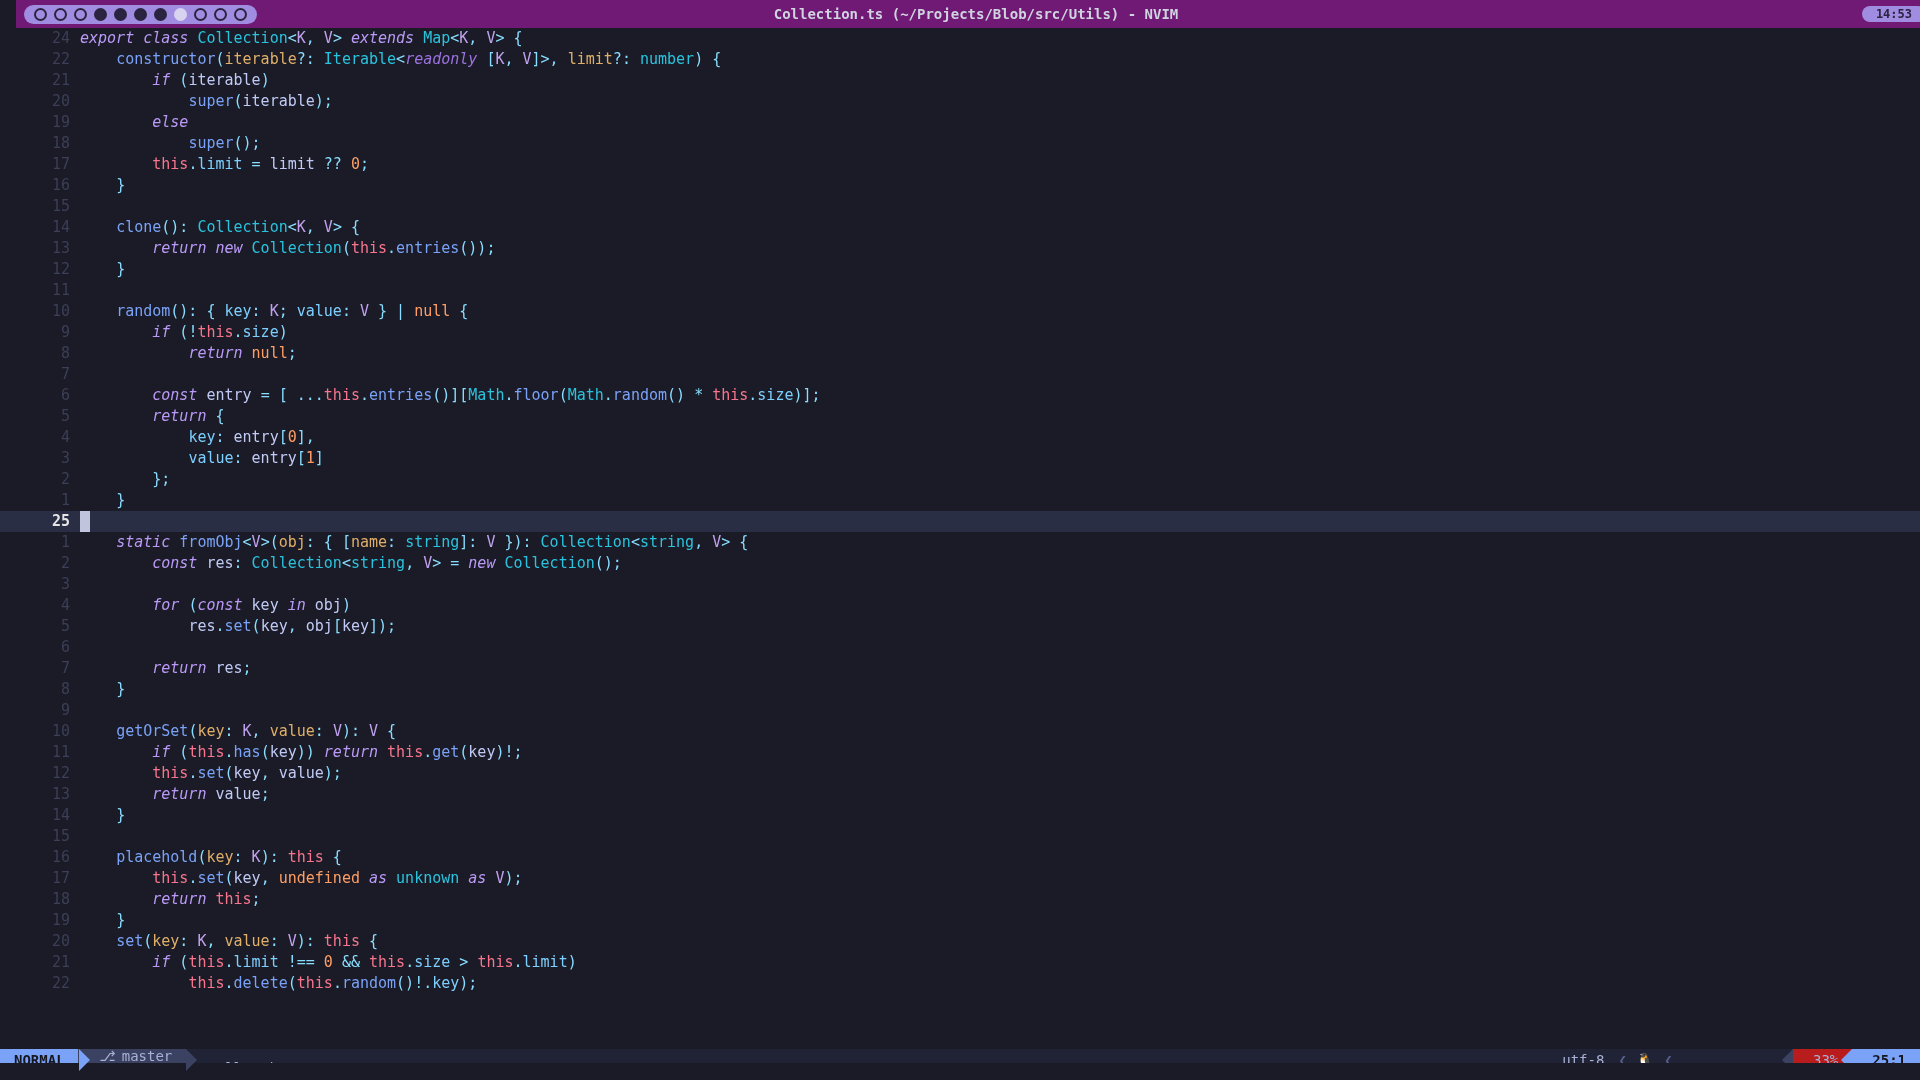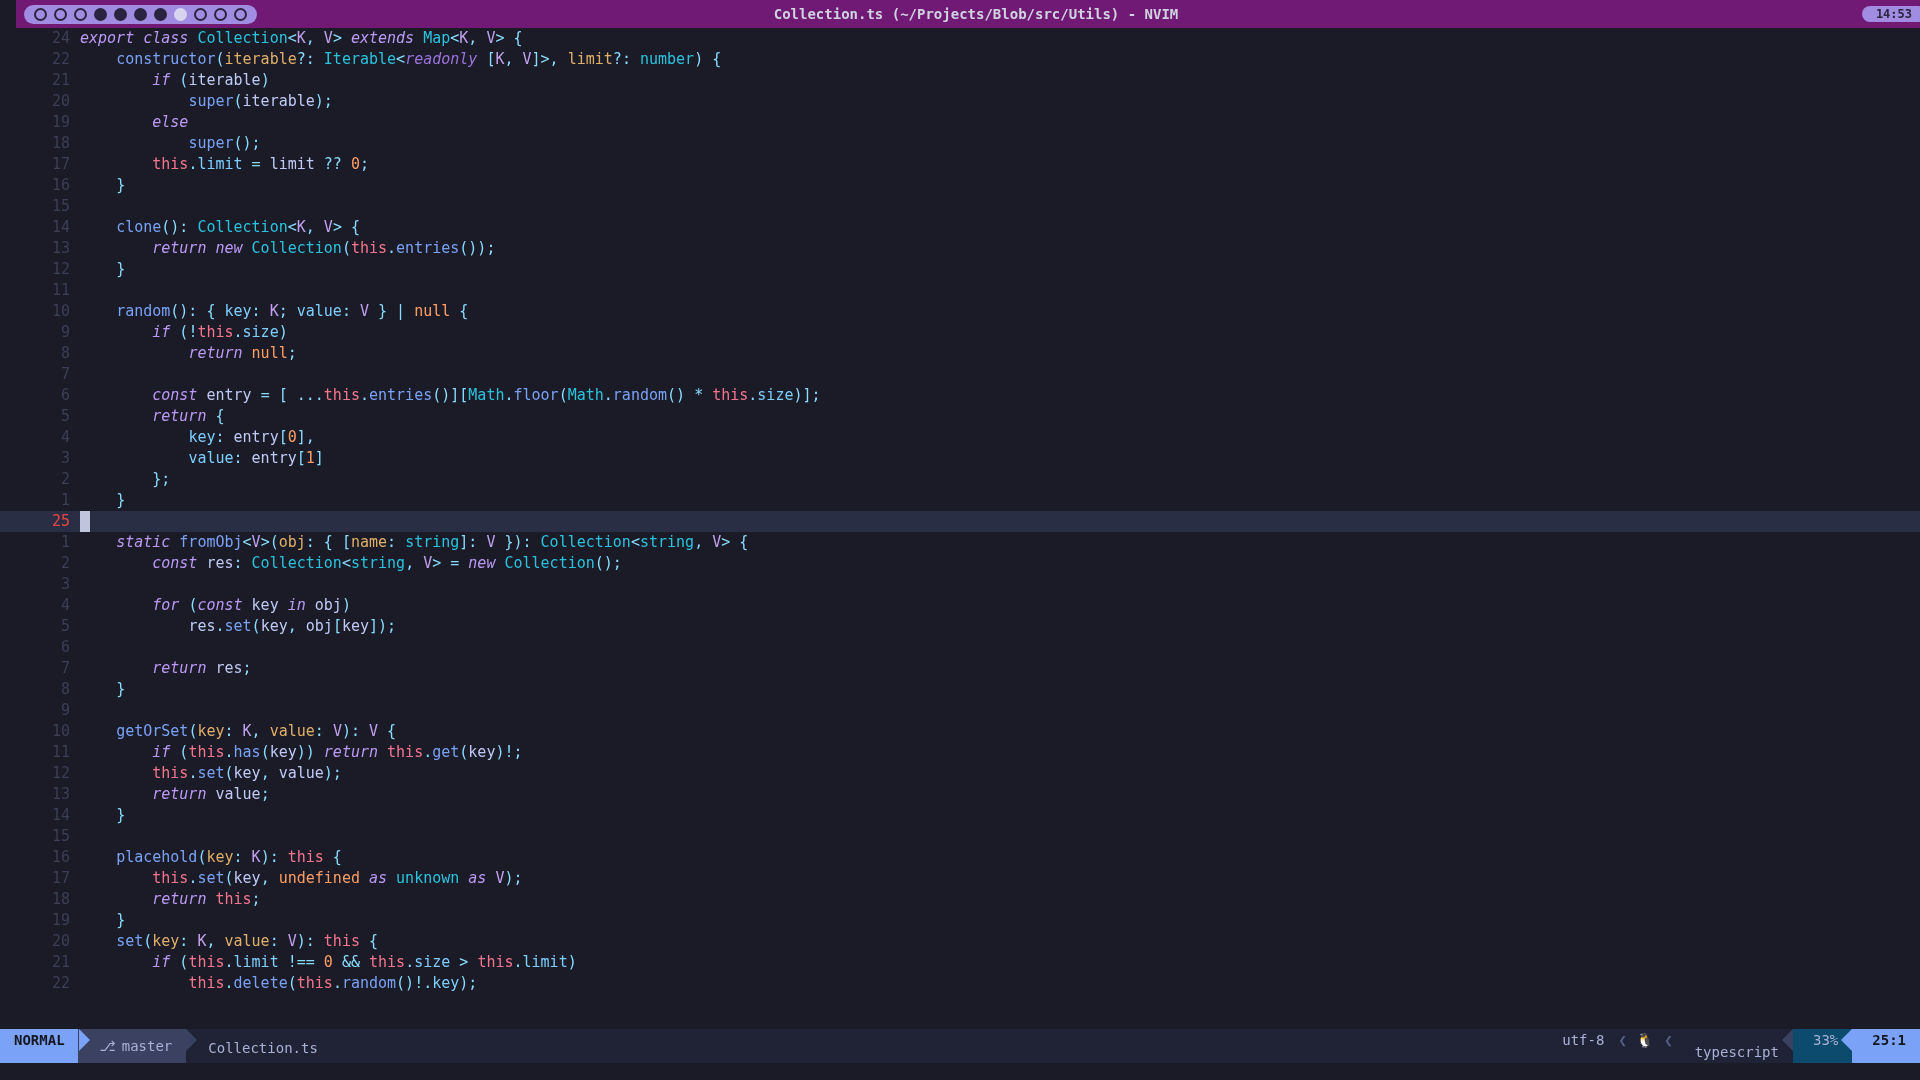"25" .line.cursorline .gutter { color: #ef4444 -> #e5e5e5; font-weight: normal -> bold }
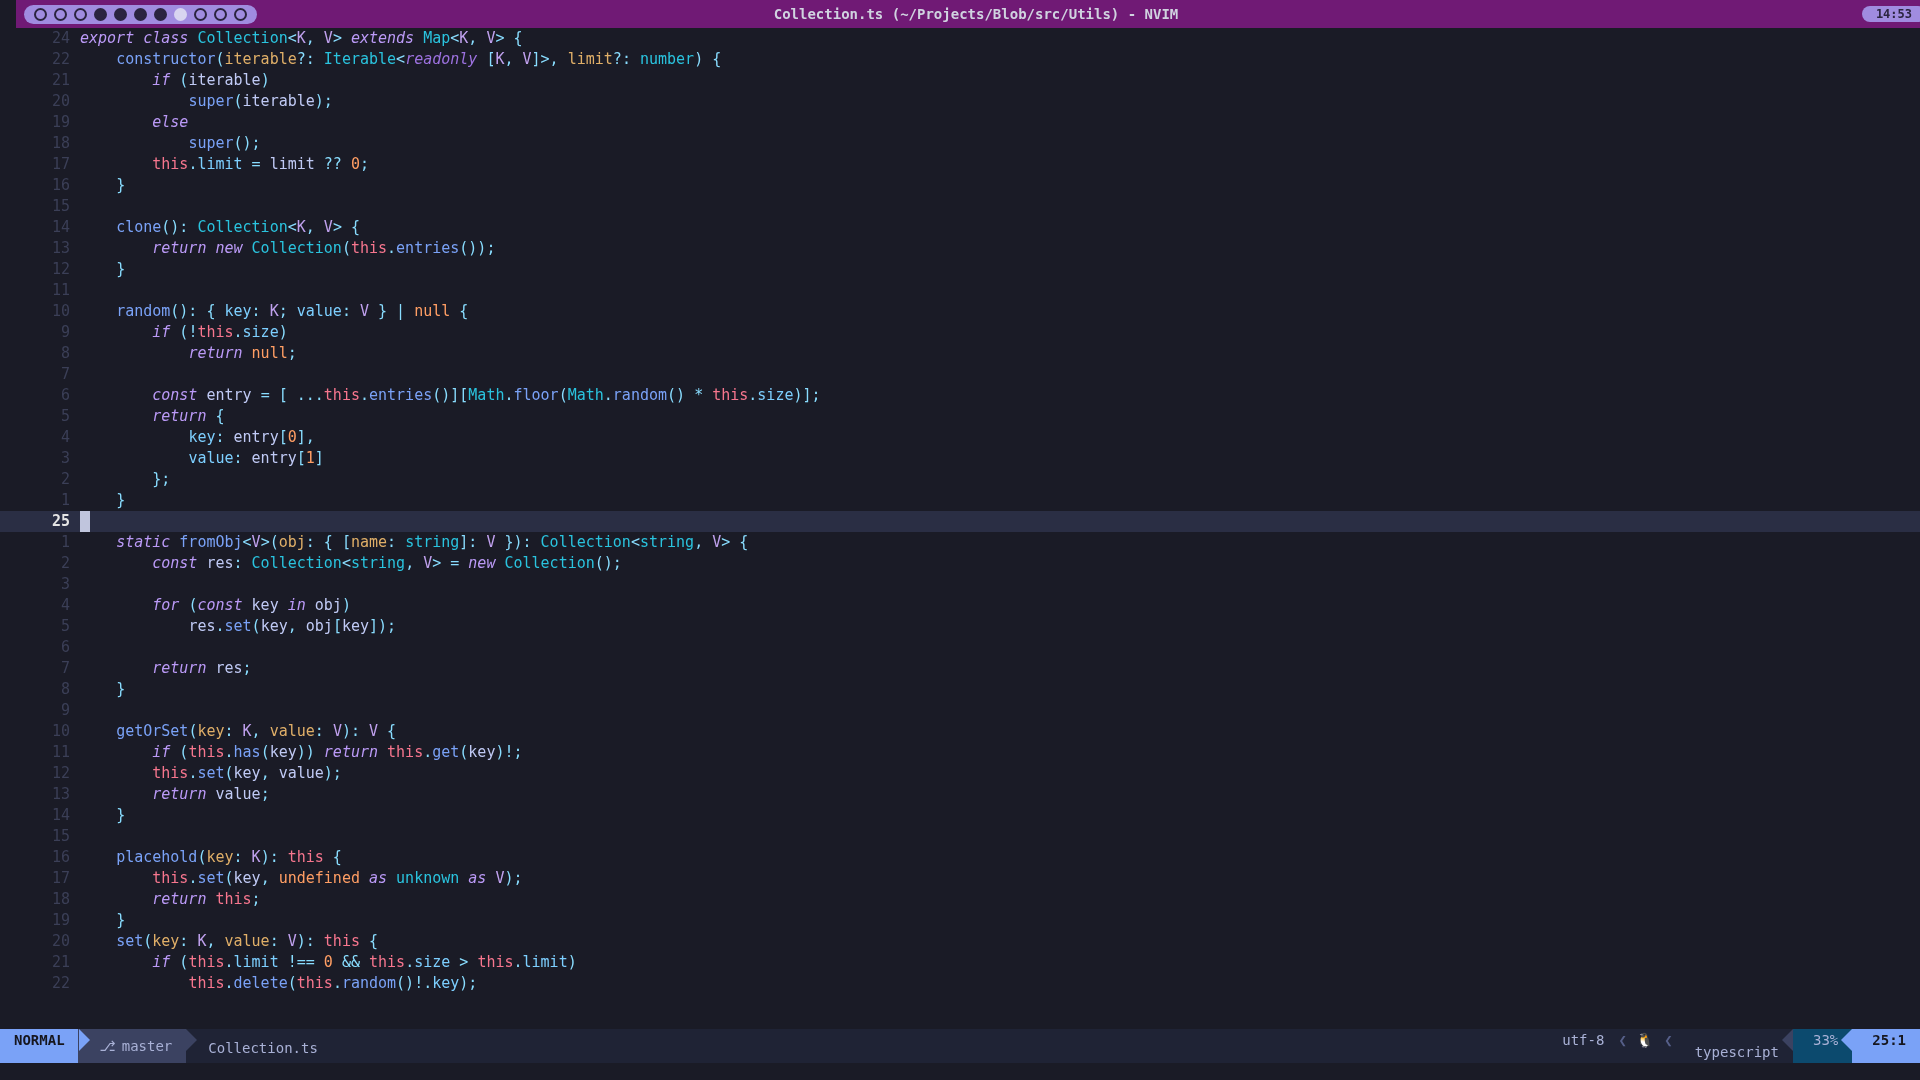"NORMAL" .status { height: 34px -> 14px }
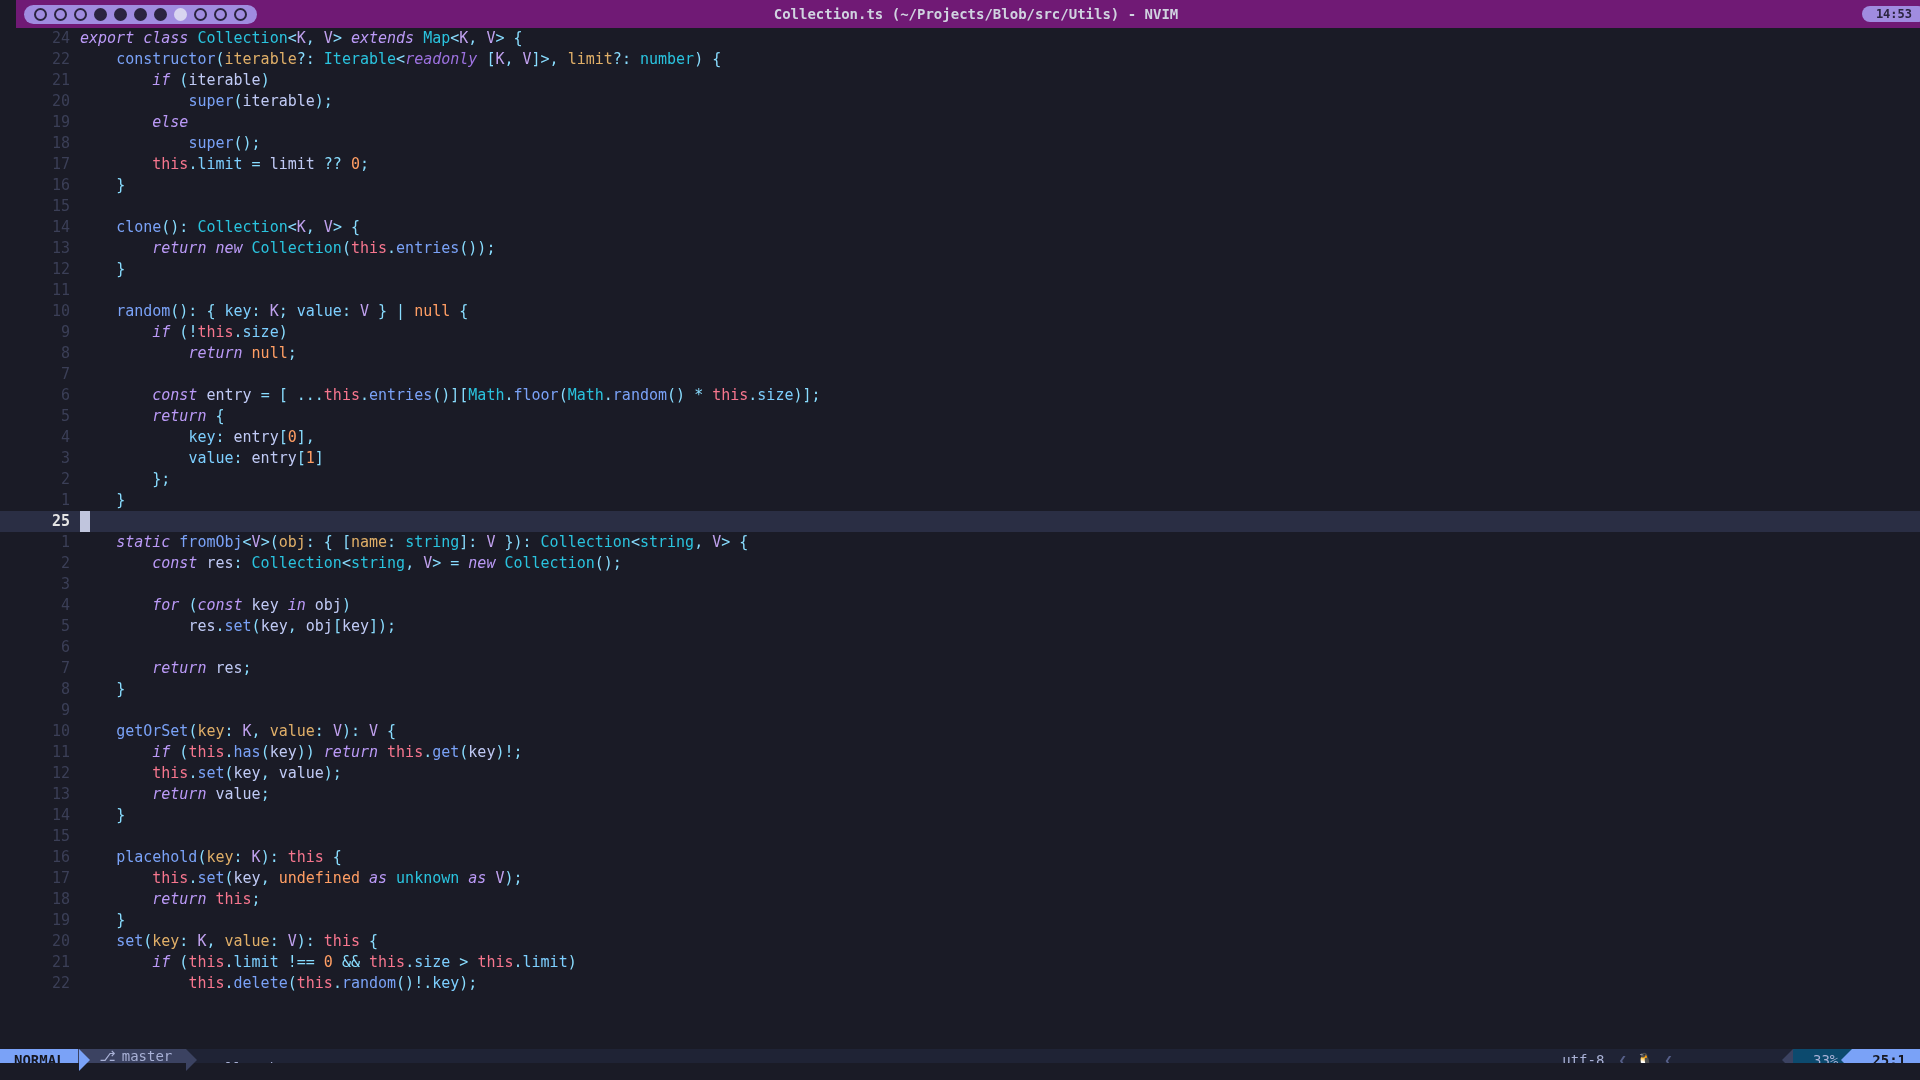"33%" .seg-pct { background: #0c4a6e -> #b91c1c }
